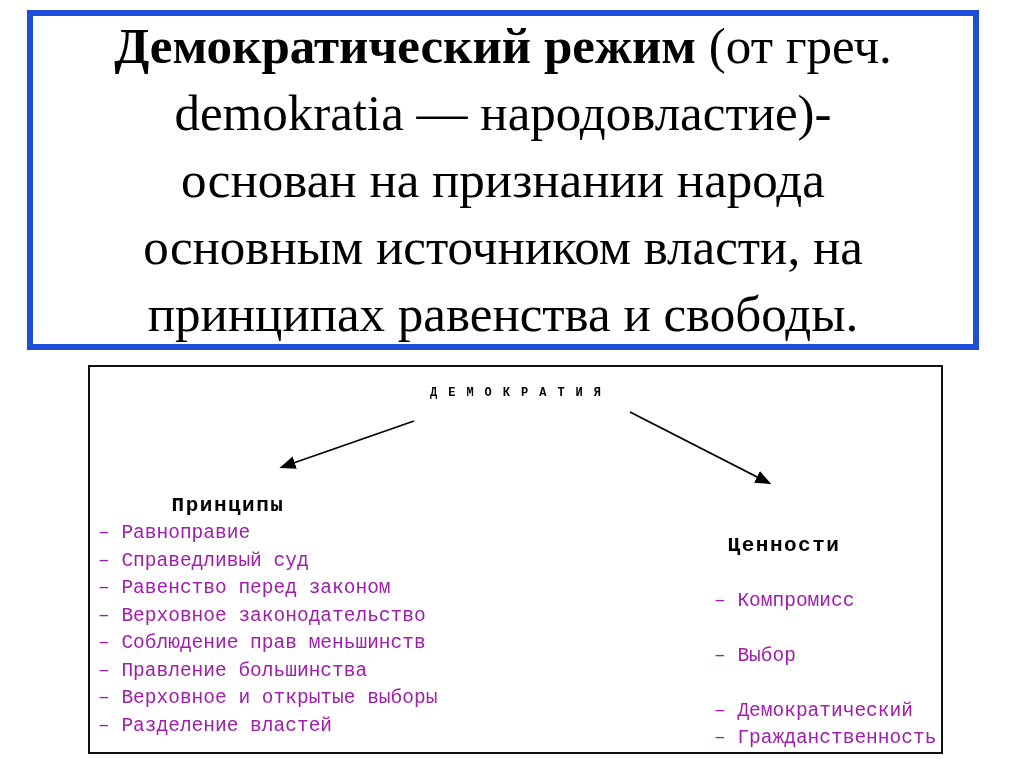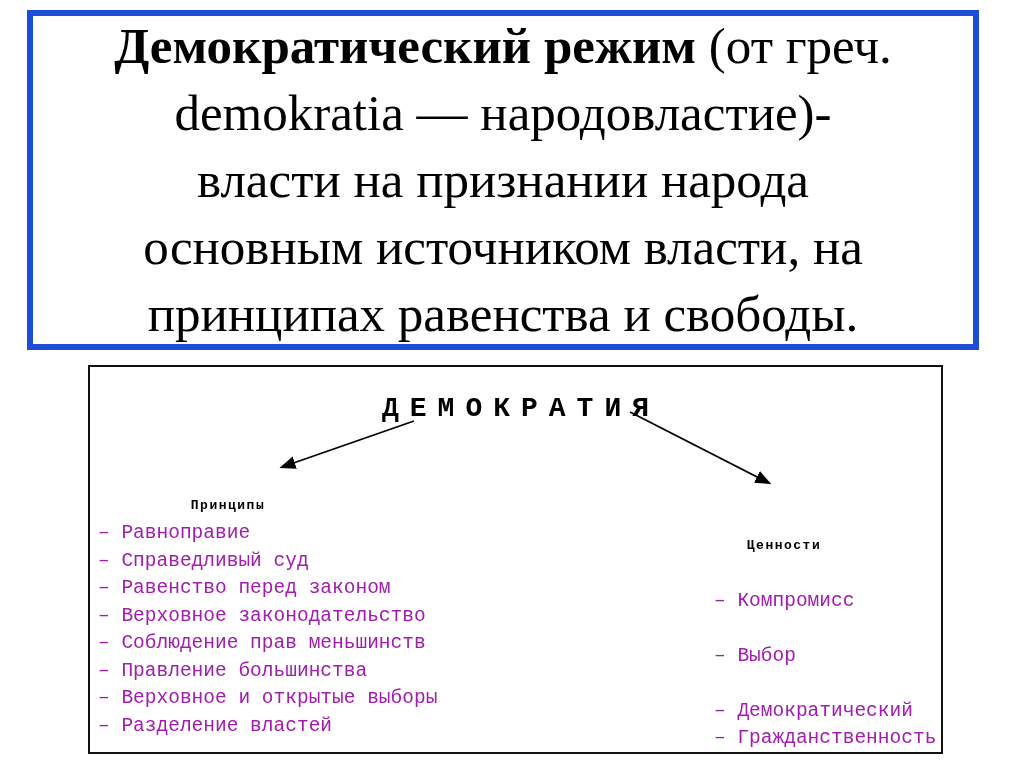"власти на признании народа" div.t-line { text: власти -> основан }
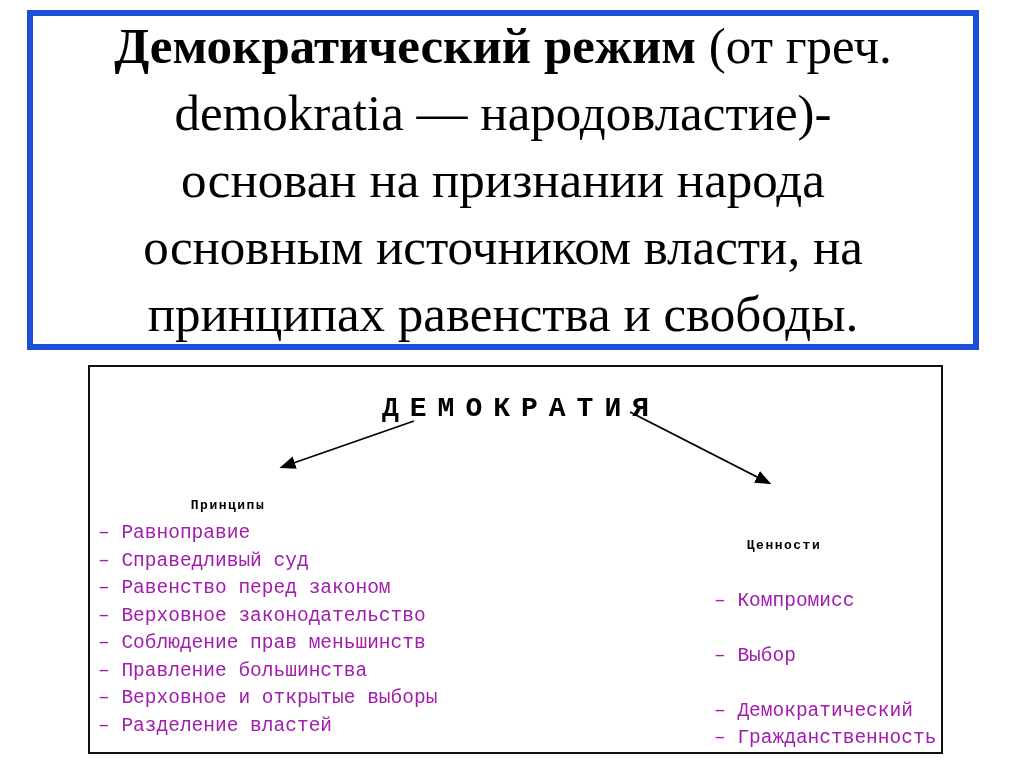"ДЕМОКРАТИЯ" .diagram-heading { font-size: 28px -> 12px; margin-top: 16px -> none }
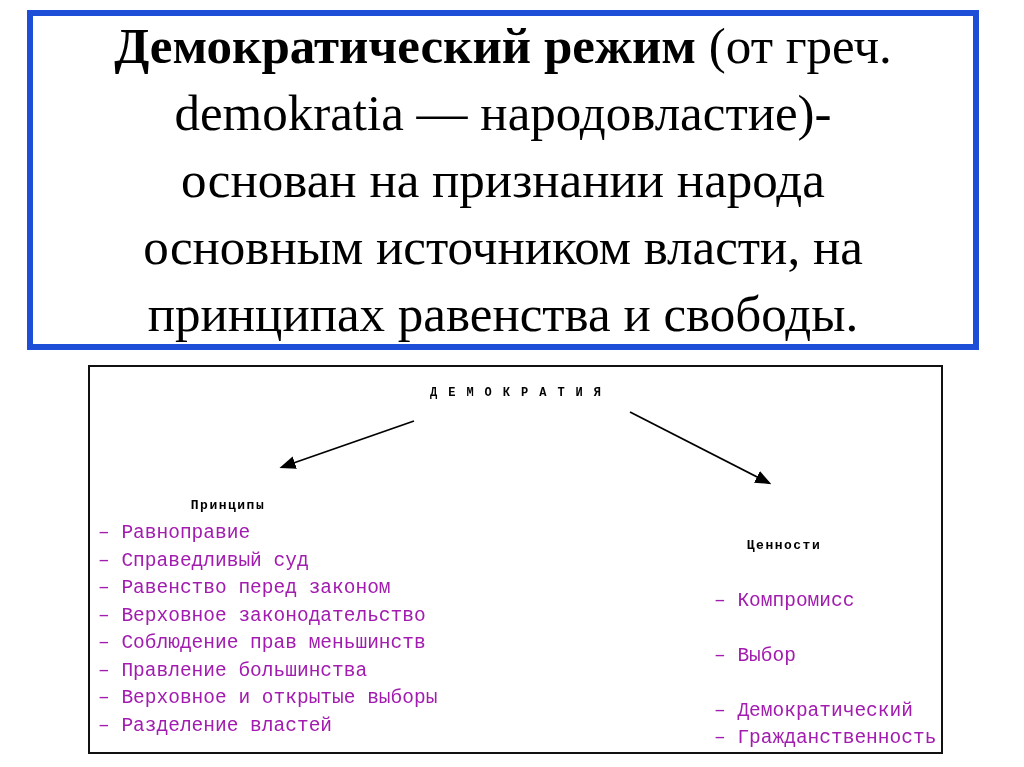"Принципы" .col-header { font-size: 13px -> 21px }
